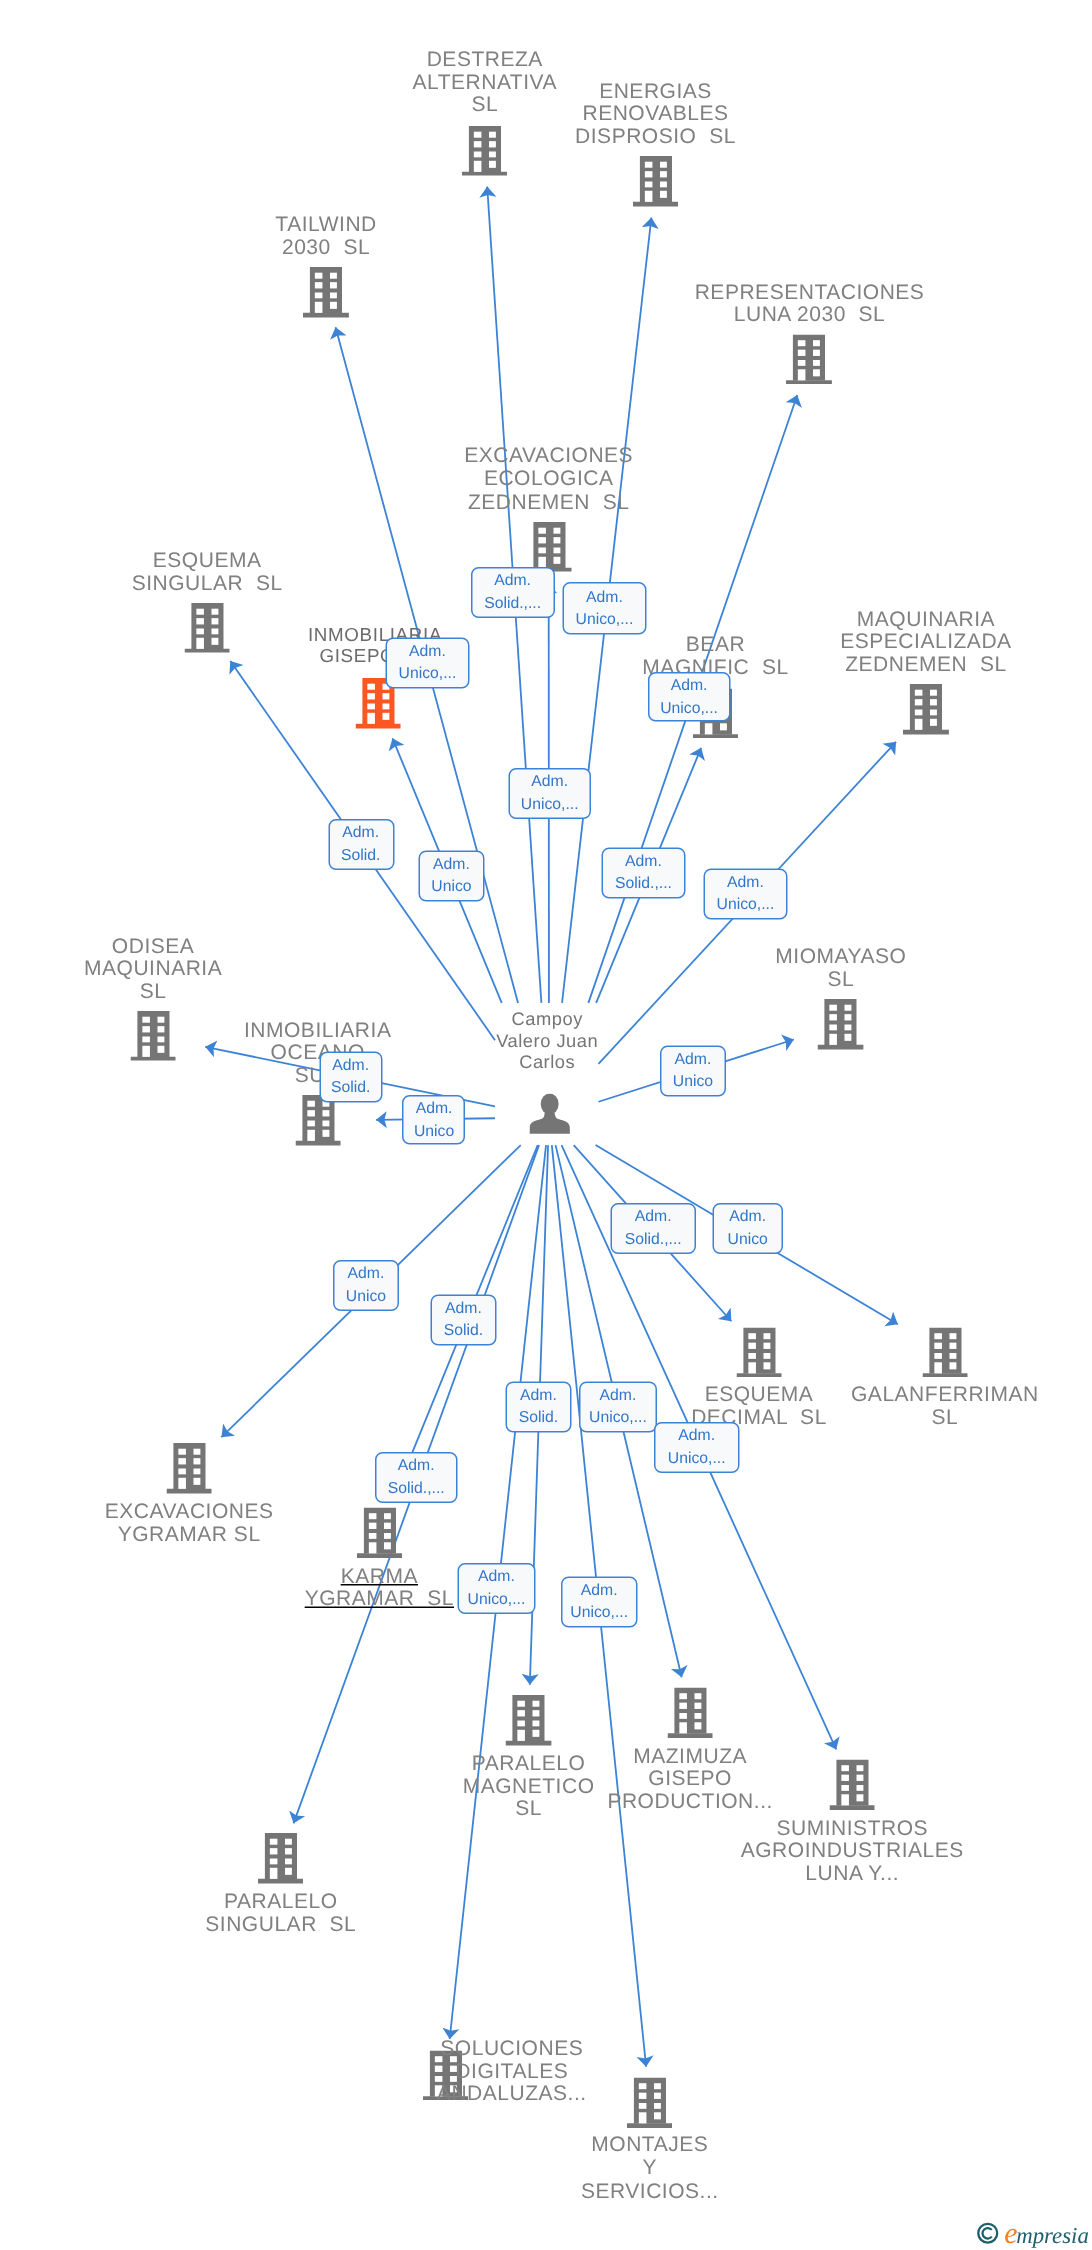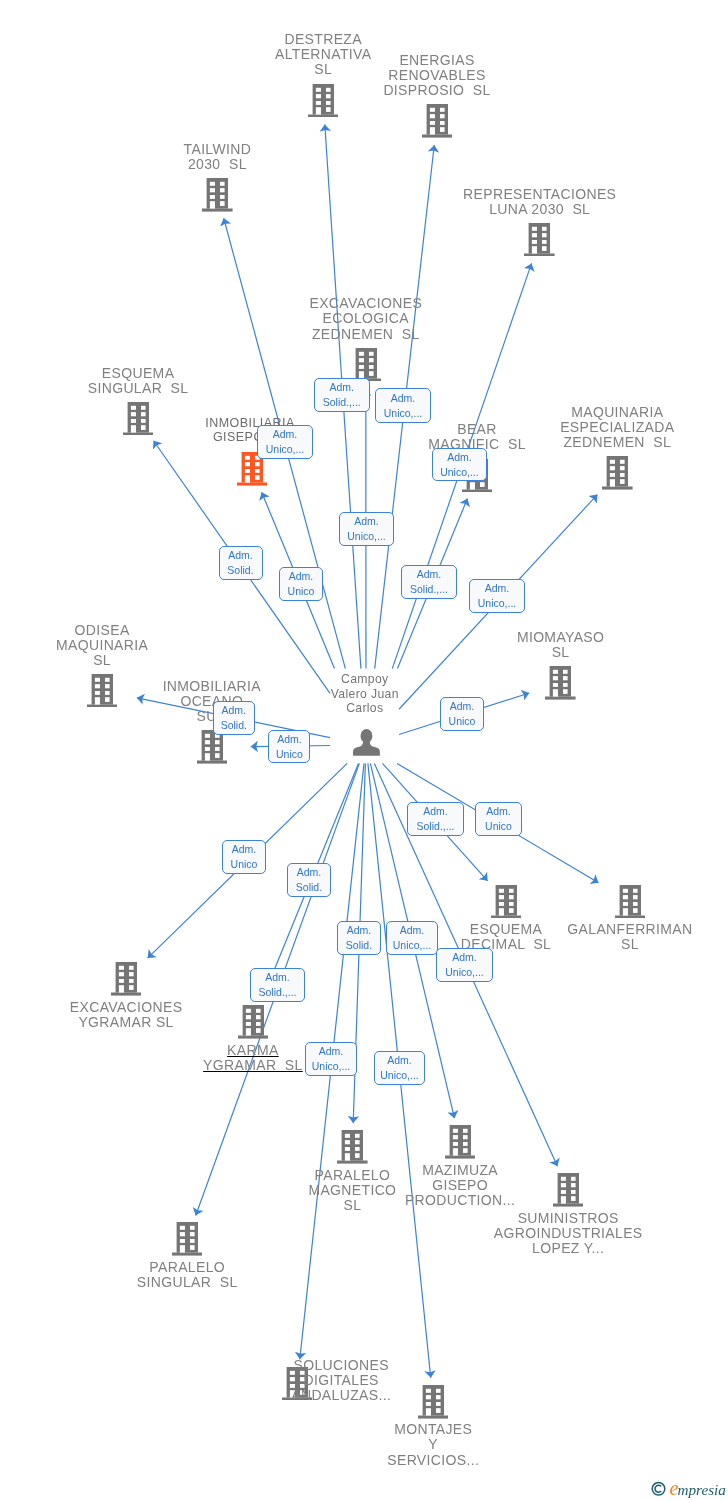"LOPEZ Y..." div.nlabel { text: LOPEZ -> LUNA }
